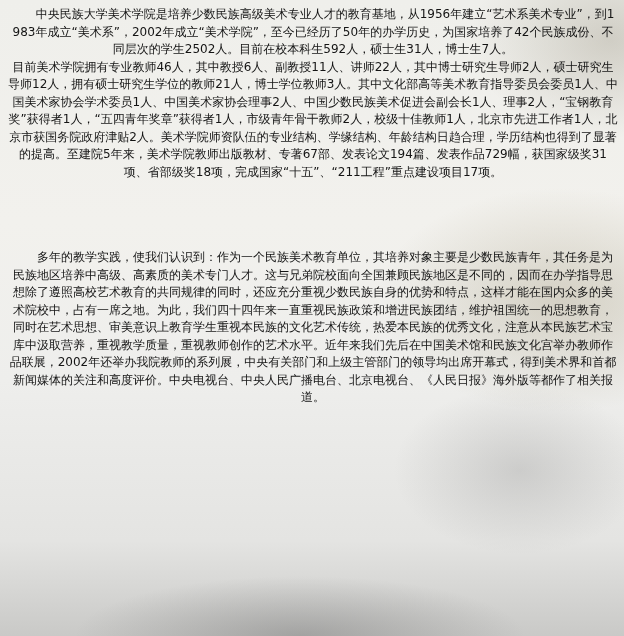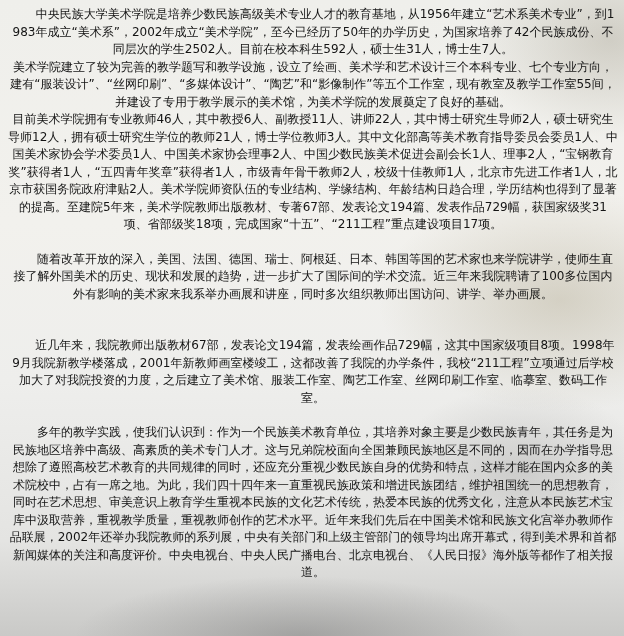"美术学院建立了较为完善的教学题写和教学设施，设立了绘画、美术学和艺术设计三个本科" p.para { html: <p>美术学院建立了较为完善的教学题写和教学设施，设立了绘画、美术学和艺术设计三个本科专业、七个专业方向，建有“服装设计”、“丝网印刷”、“多媒体设计”、“陶艺”和“影像制作”等五个工作室，现有教室及教学工作室55间，并建设了专用于教学展示的美术馆，为美术学院的发展奠定了良好的基础。</p> -> none }
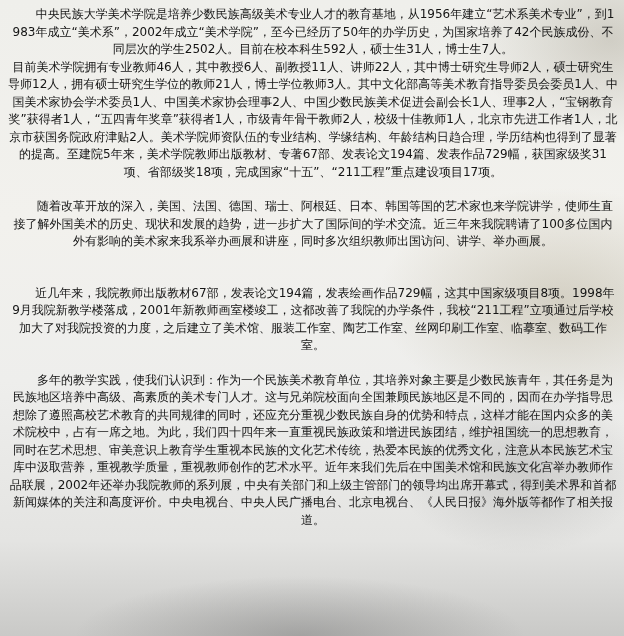"随着改革开放的深入，美国、法国、德国、瑞士、阿根廷、日本、韩国等国的艺术家也来学" p.para { html: <p>随着改革开放的深入，美国、法国、德国、瑞士、阿根廷、日本、韩国等国的艺术家也来学院讲学，使师生直接了解外国美术的历史、现状和发展的趋势，进一步扩大了国际间的学术交流。近三年来我院聘请了100多位国内外有影响的美术家来我系举办画展和讲座，同时多次组织教师出国访问、讲学、举办画展。</p> -> none }
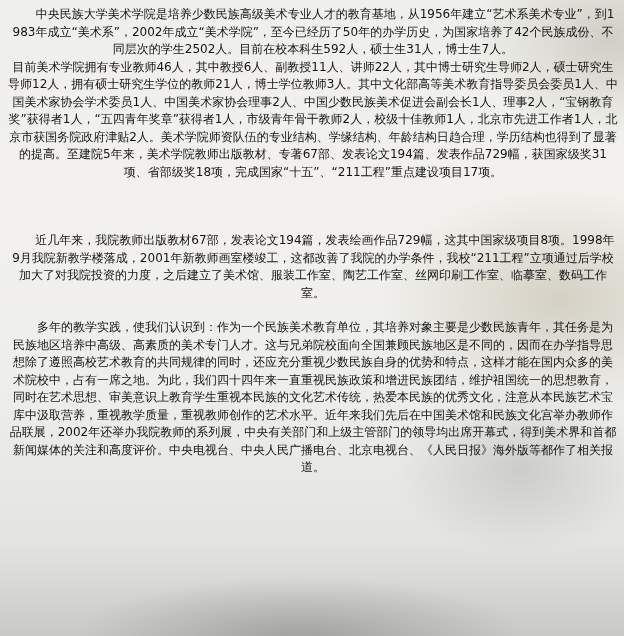"近几年来，我院教师出版教材67部，发表论文194篇，发表绘画作品729幅，这其中" p.para { html: <p>近几年来，我院教师出版教材67部，发表论文194篇，发表绘画作品729幅，这其中国家级项目8项。1998年9月我院新教学楼落成，2001年新教师画室楼竣工，这都改善了我院的办学条件，我校“211工程”立项通过后学校加大了对我院投资的力度，之后建立了美术馆、服装工作室、陶艺工作室、丝网印刷工作室、临摹室、数码工作室。</p> -> none }
